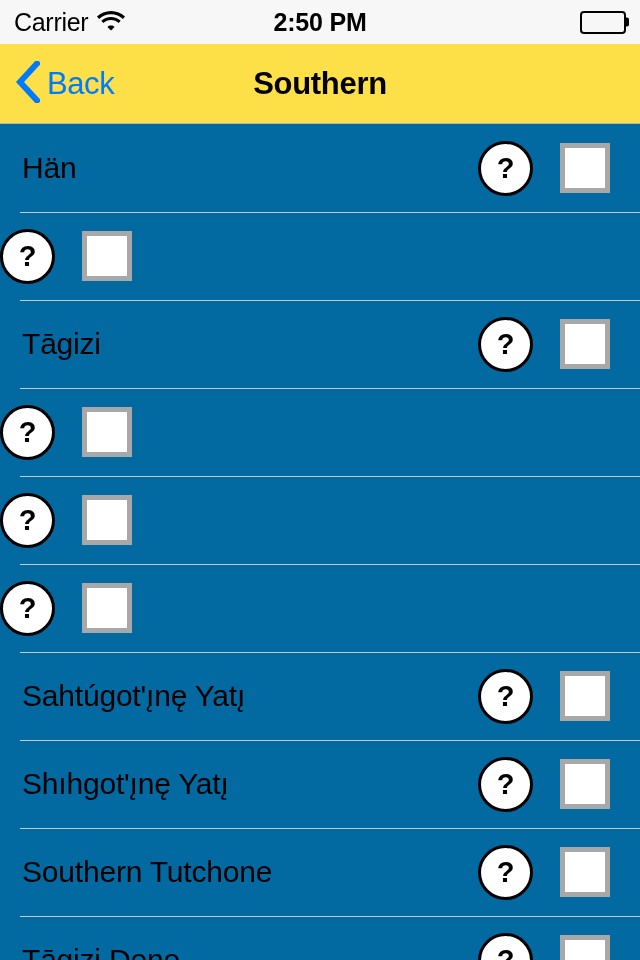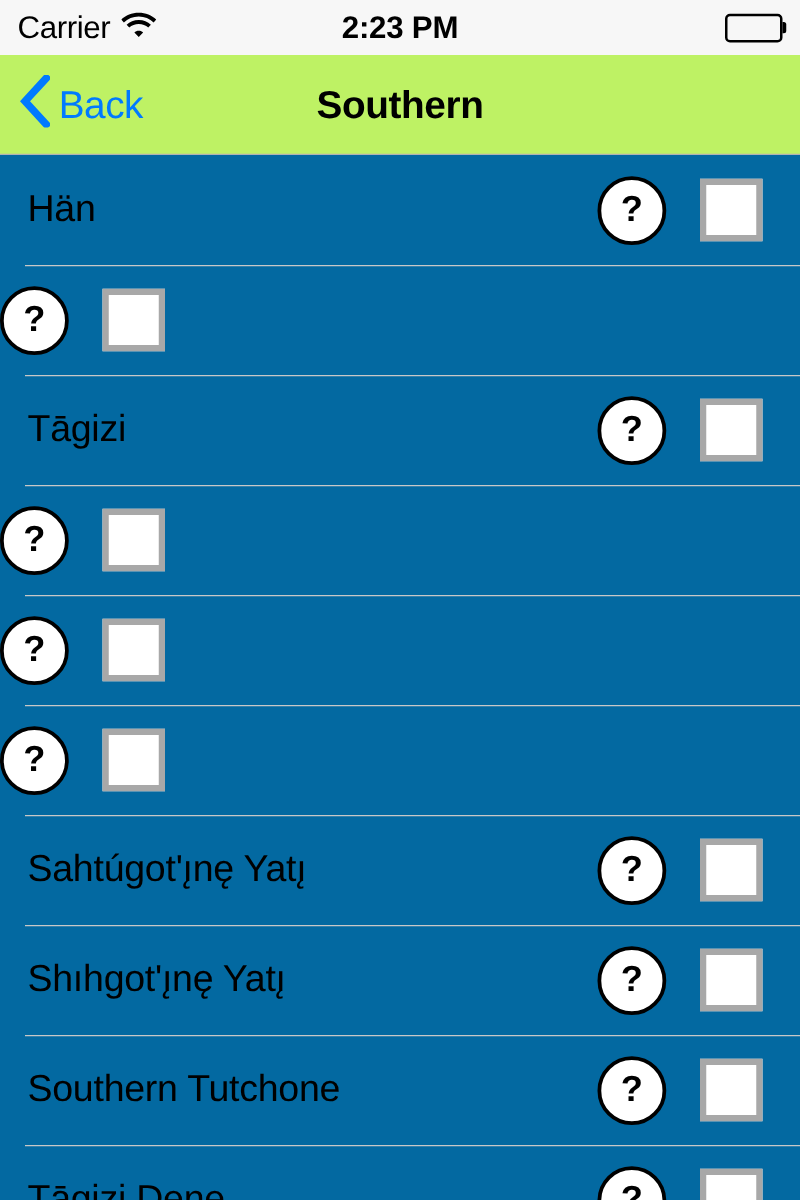"2:23 PM" div.status-time { text: 2:23 -> 2:50 }
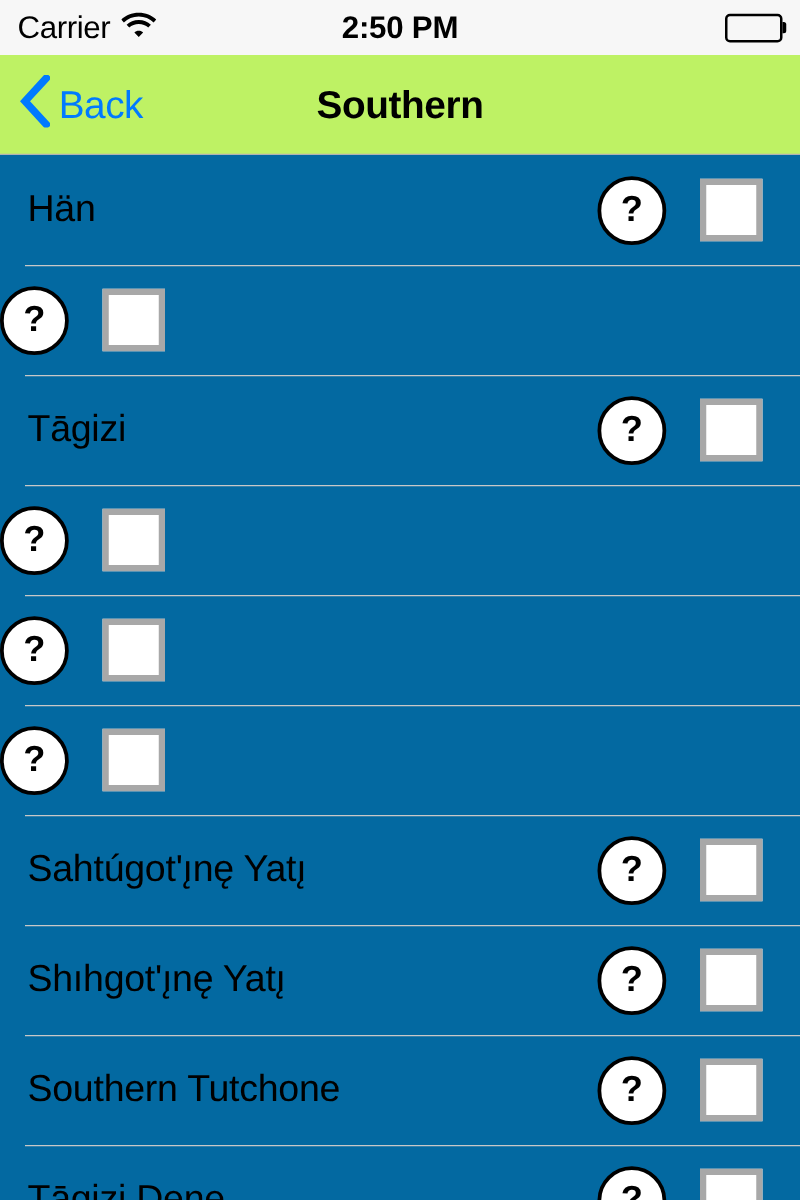"Back" .nav-bar { background: #bef264 -> #fde047 }
